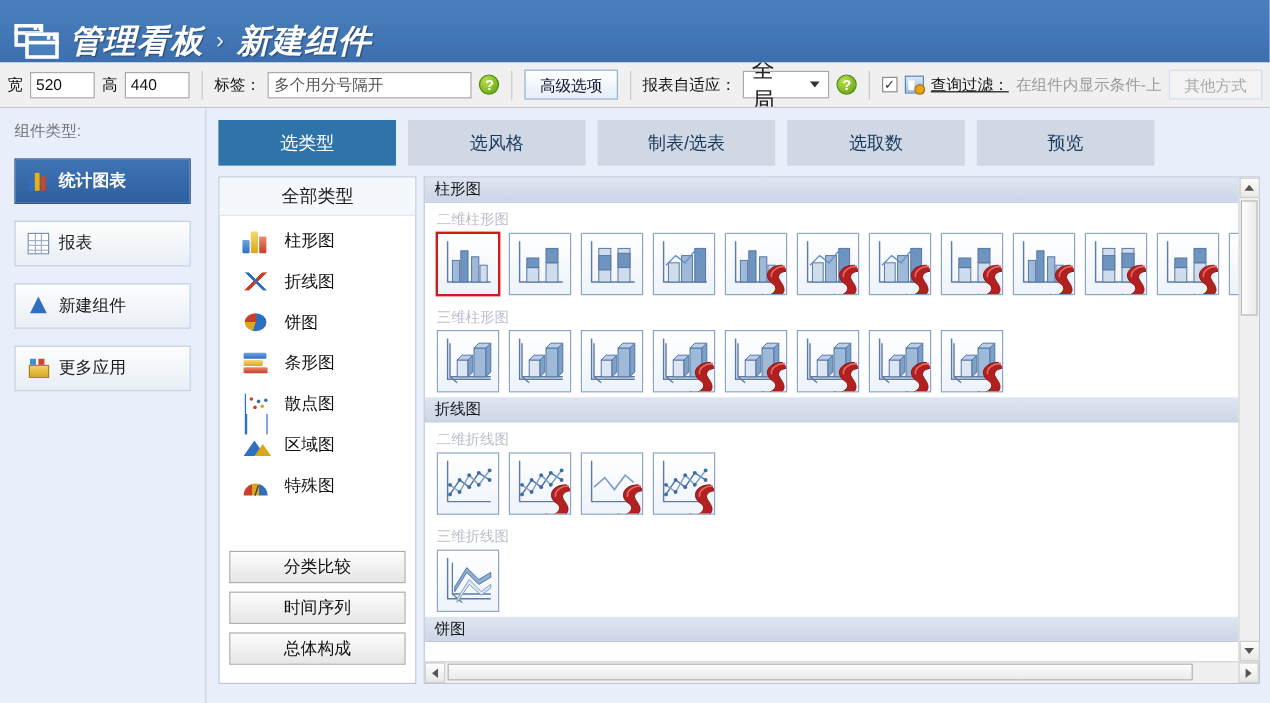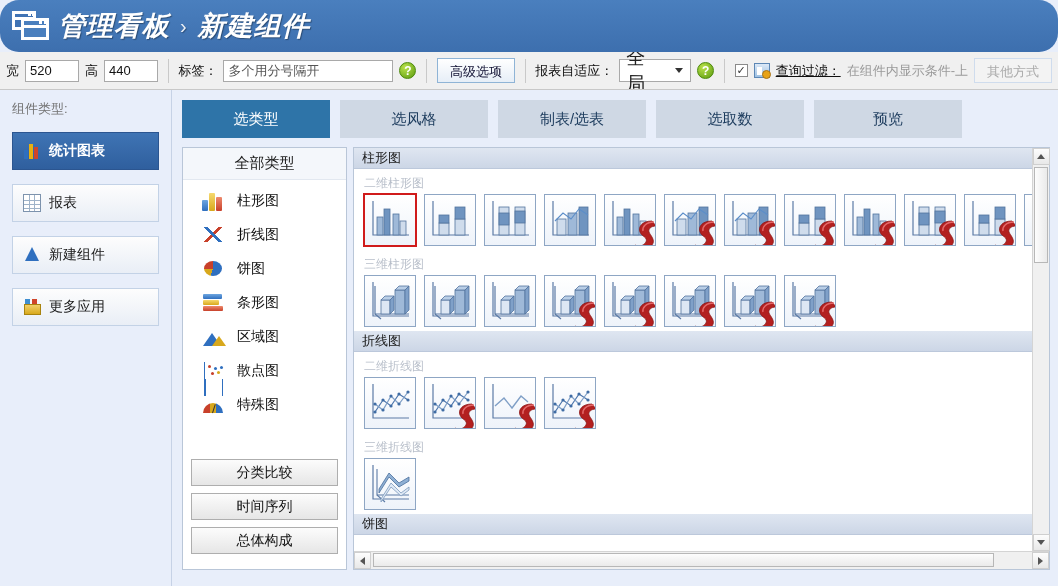"管理看板" .header { align-items: center -> flex-end; border-radius: 19px -> none }
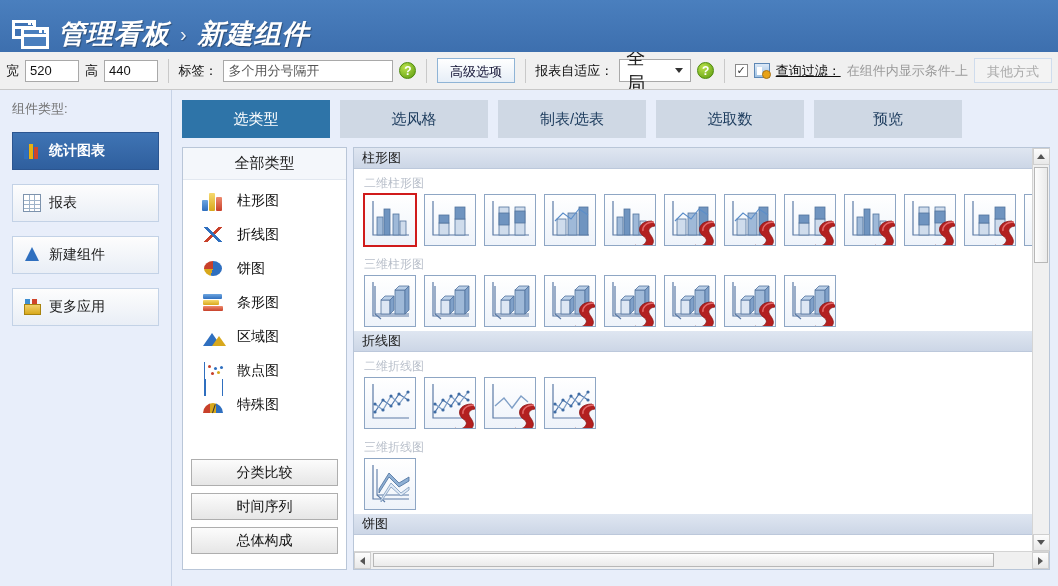"区域图" div.tl-item { order: before "散点图" -> after "散点图" }
